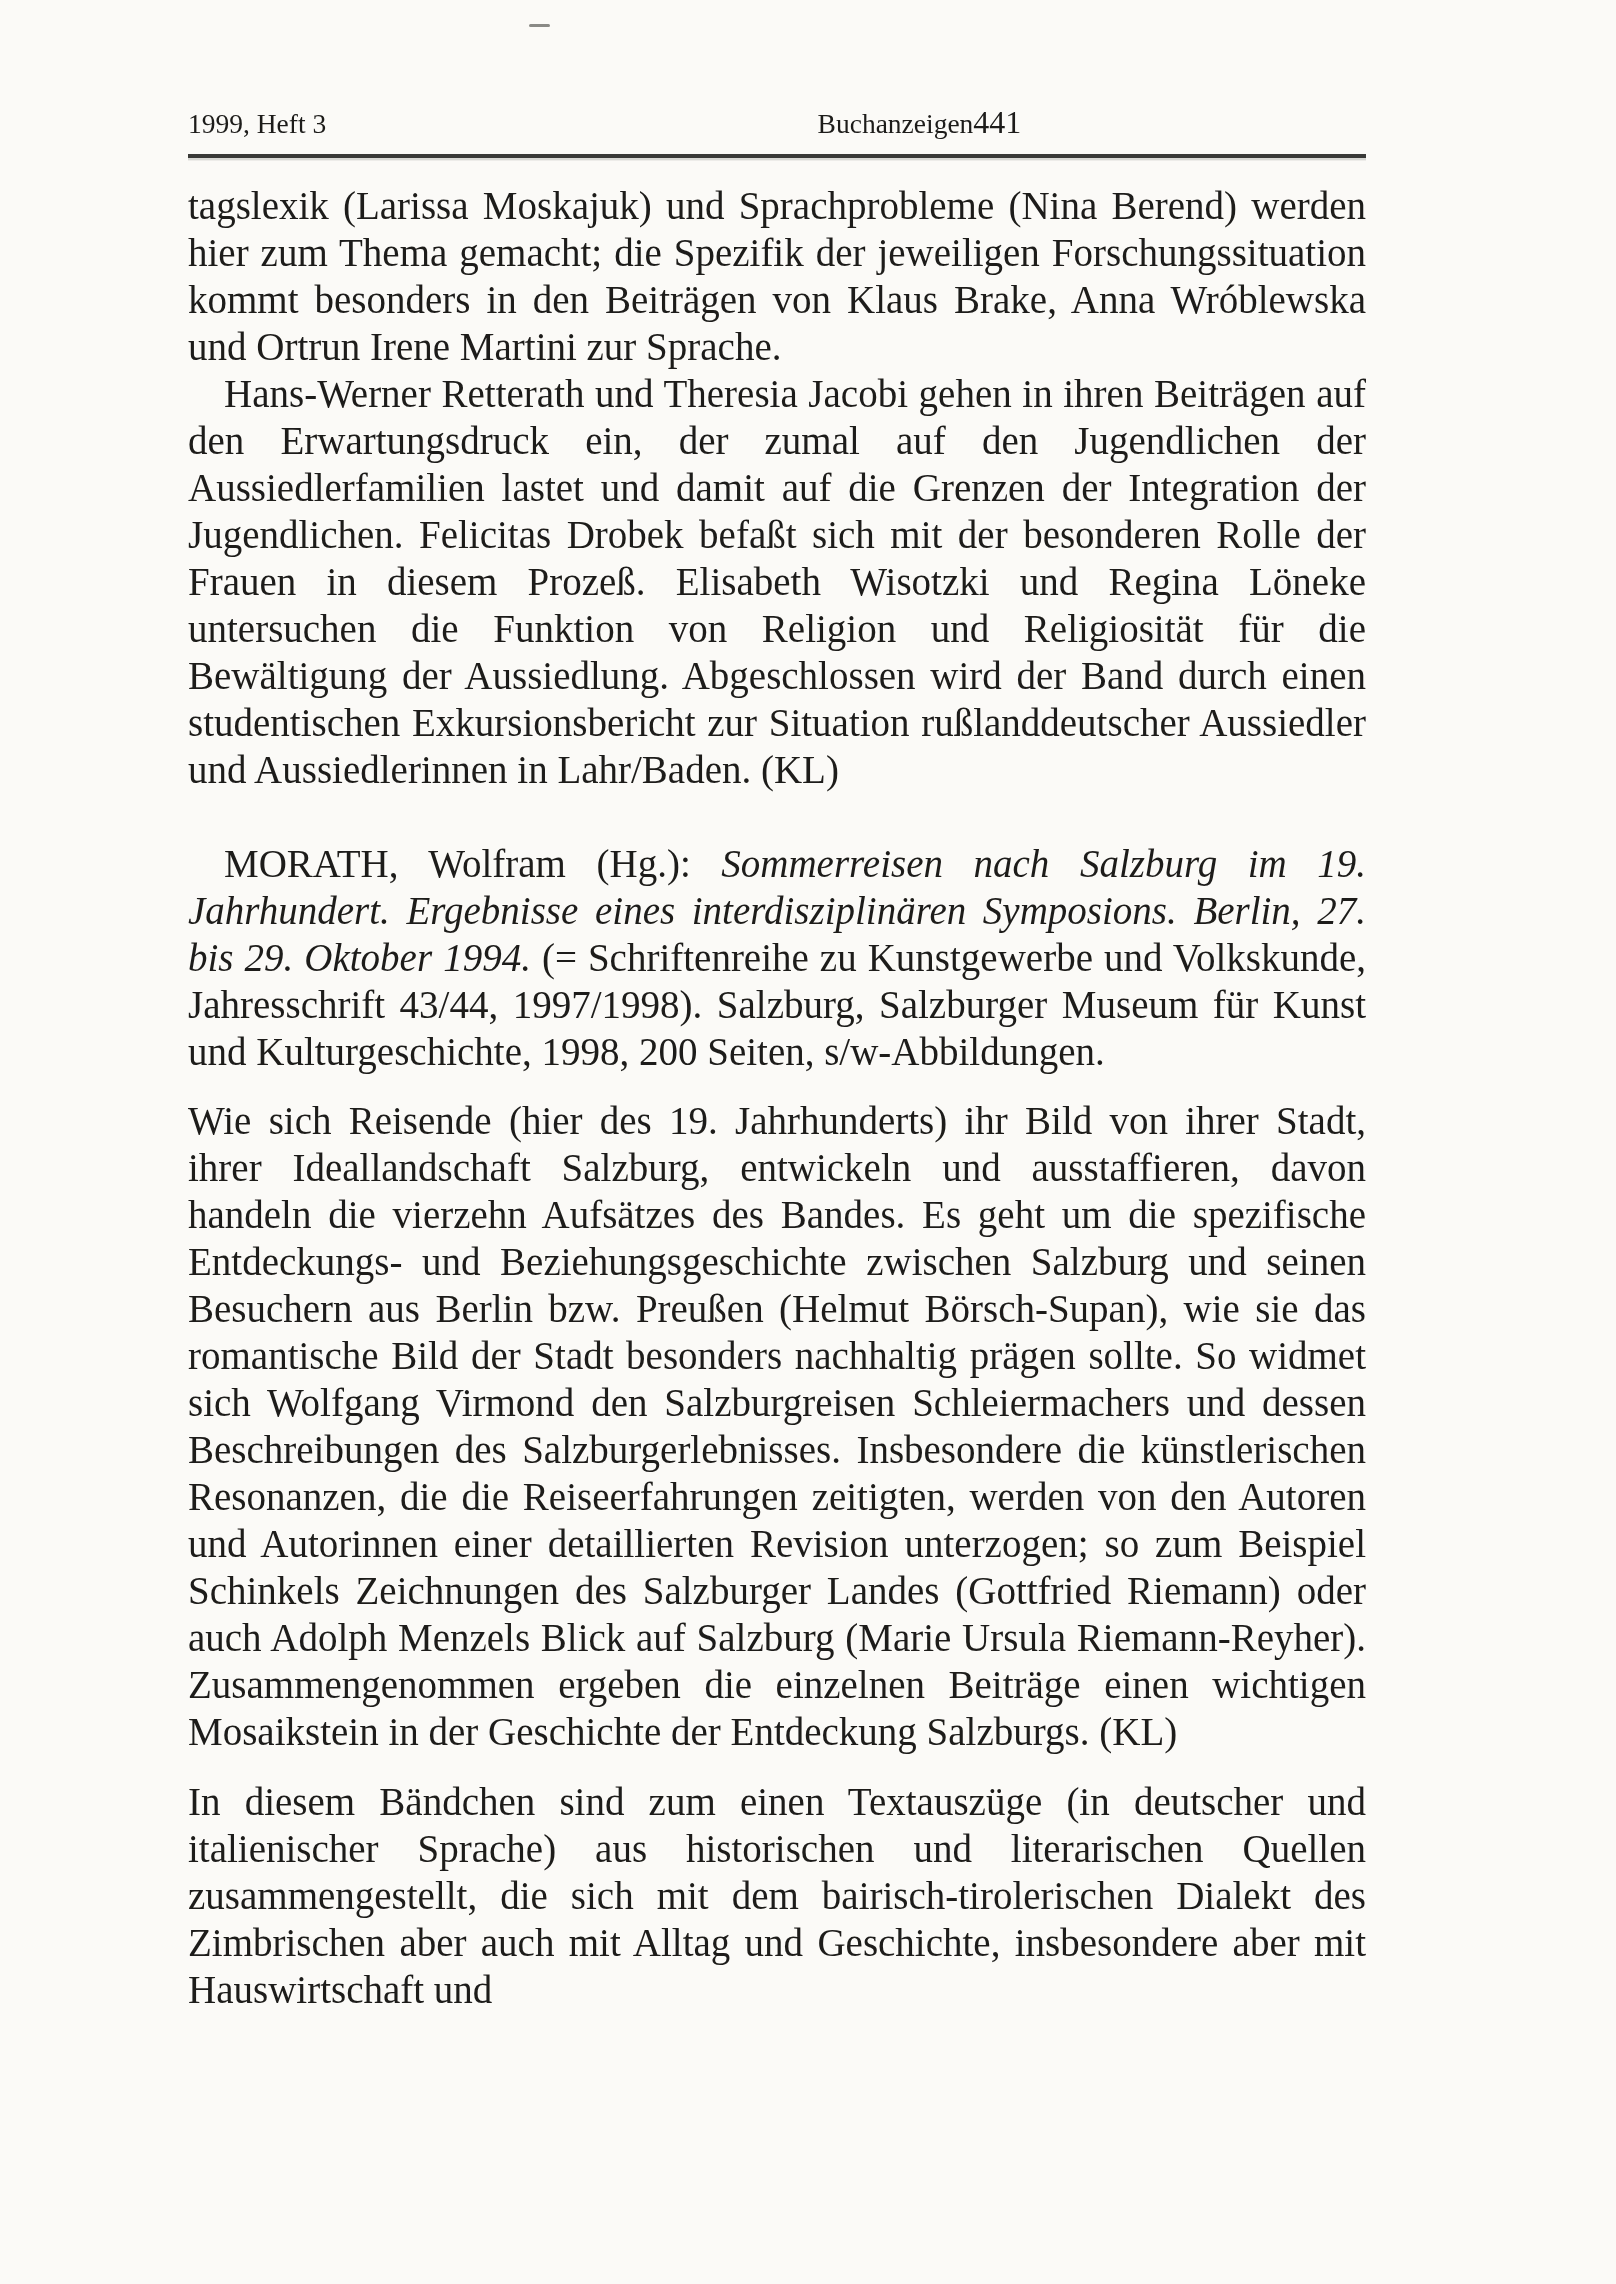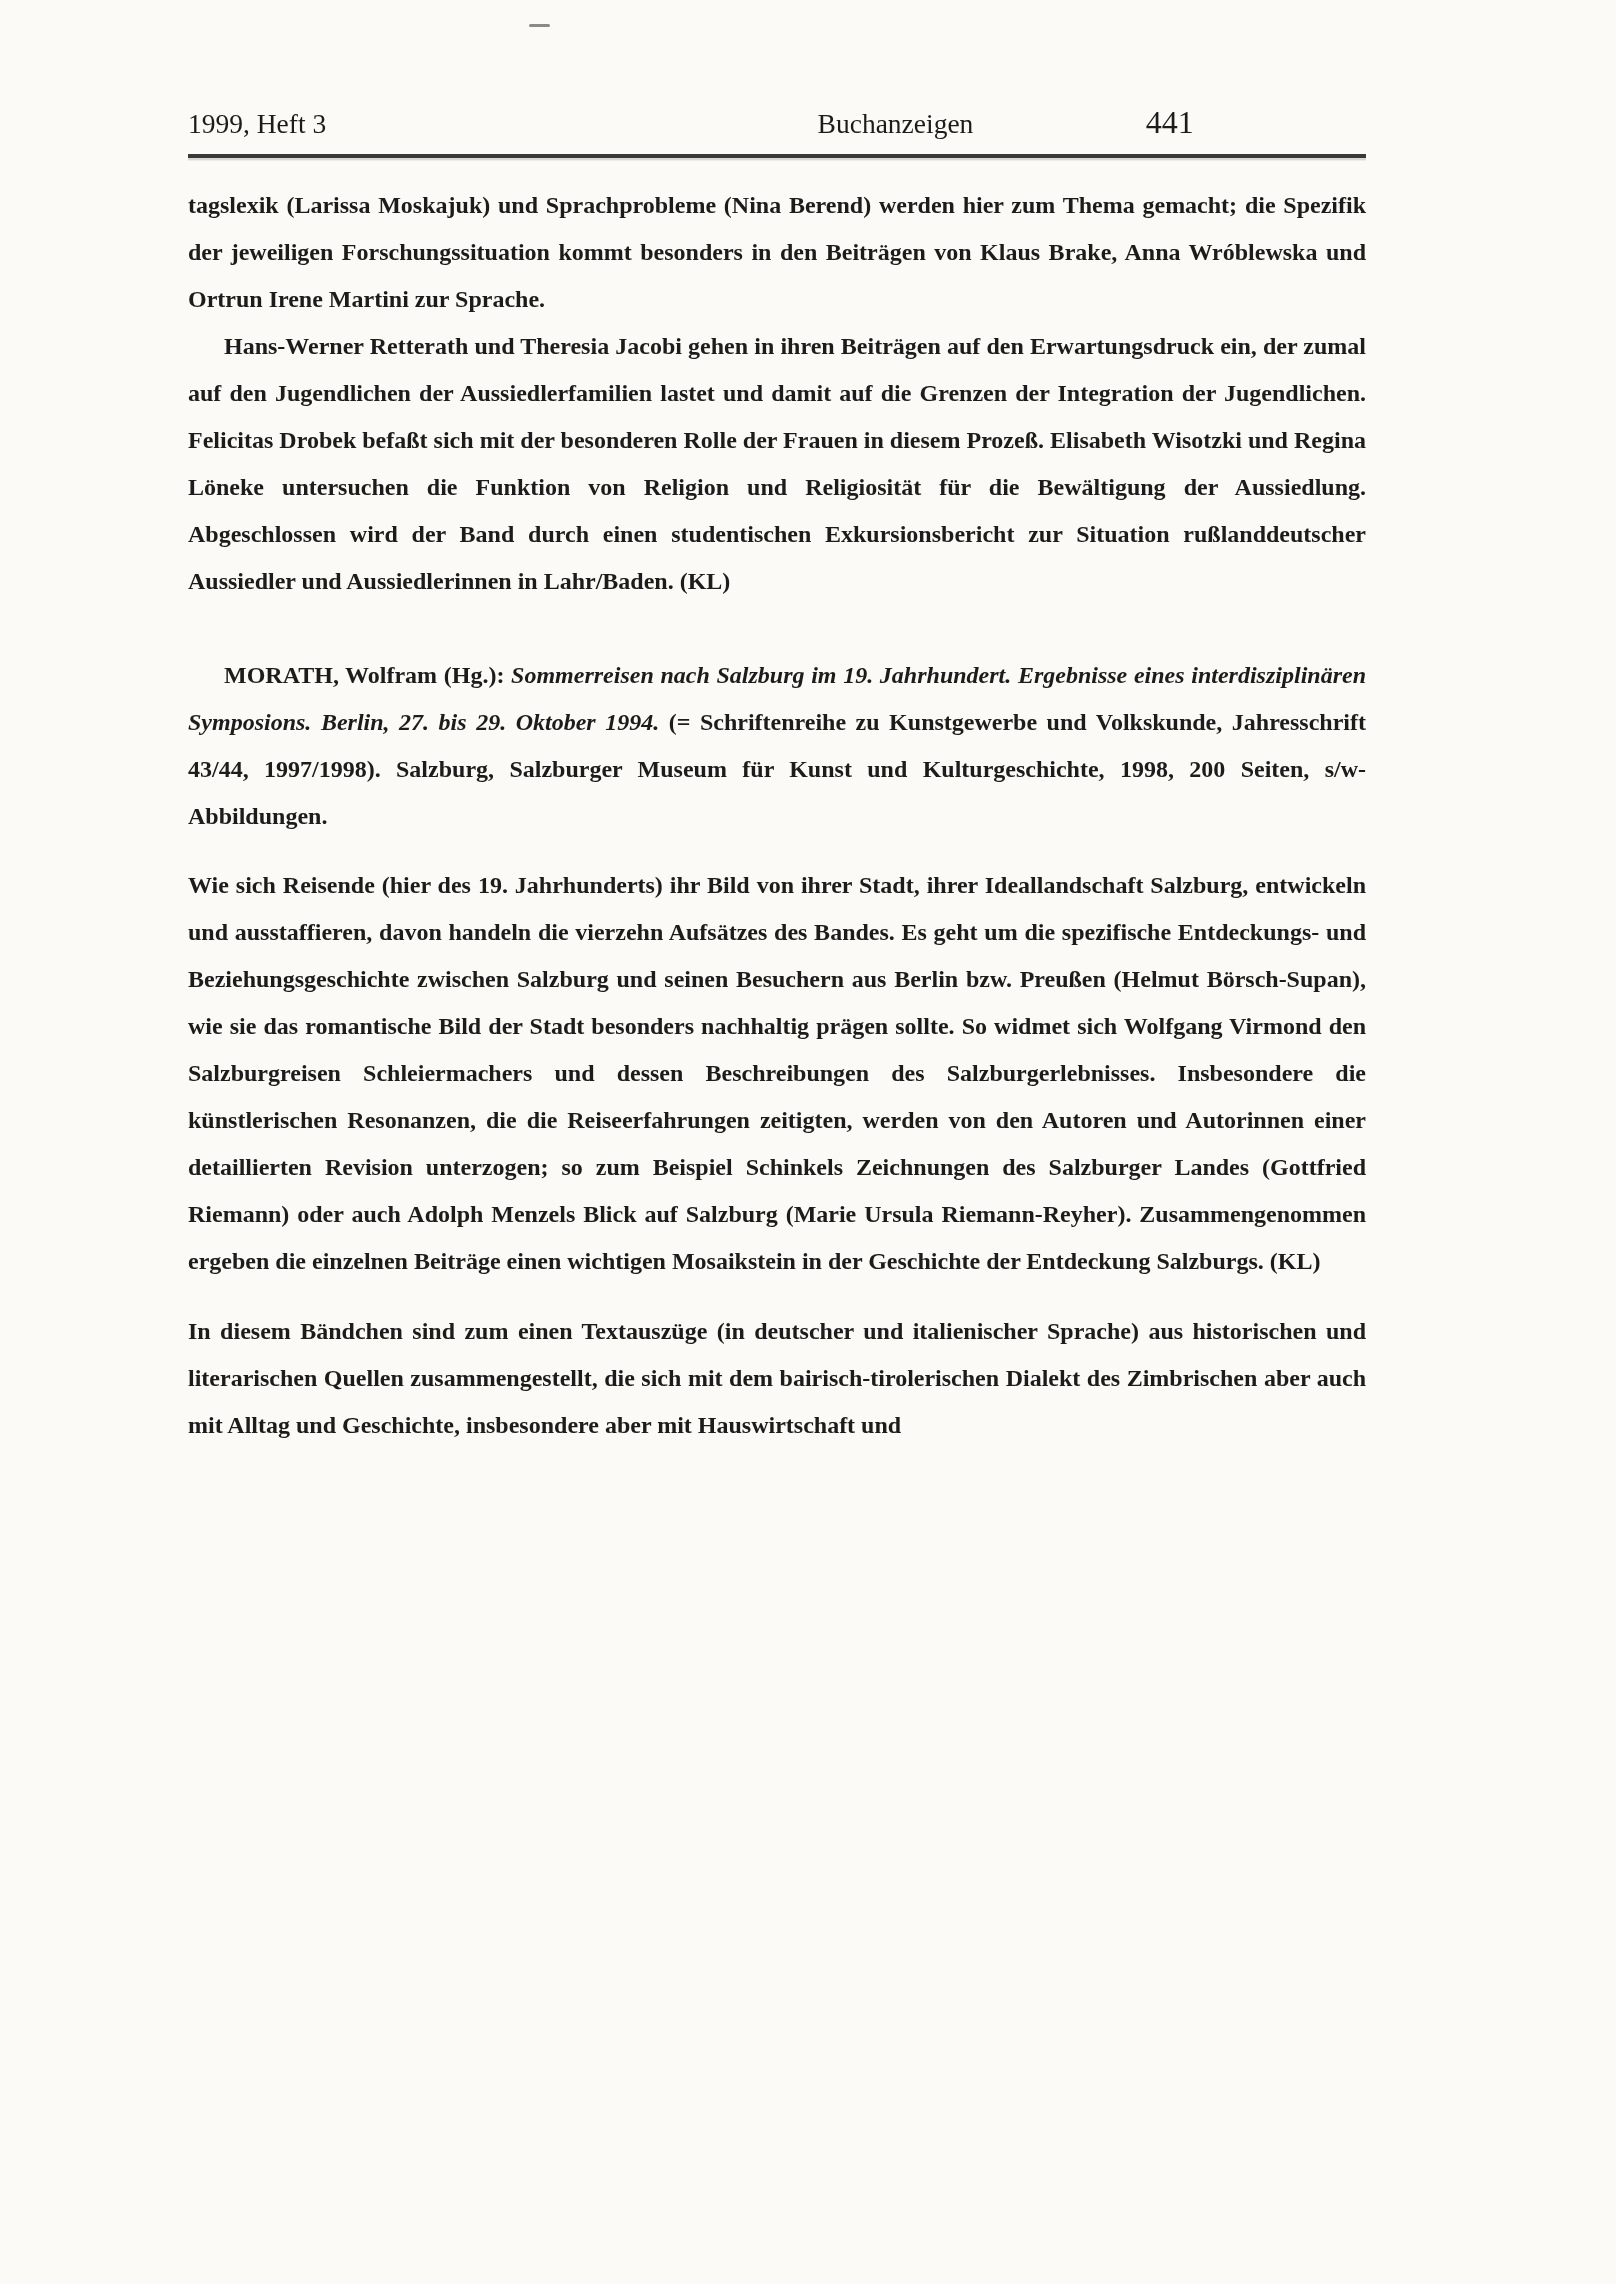"441" .page-header .h-right { text-align: center -> left }
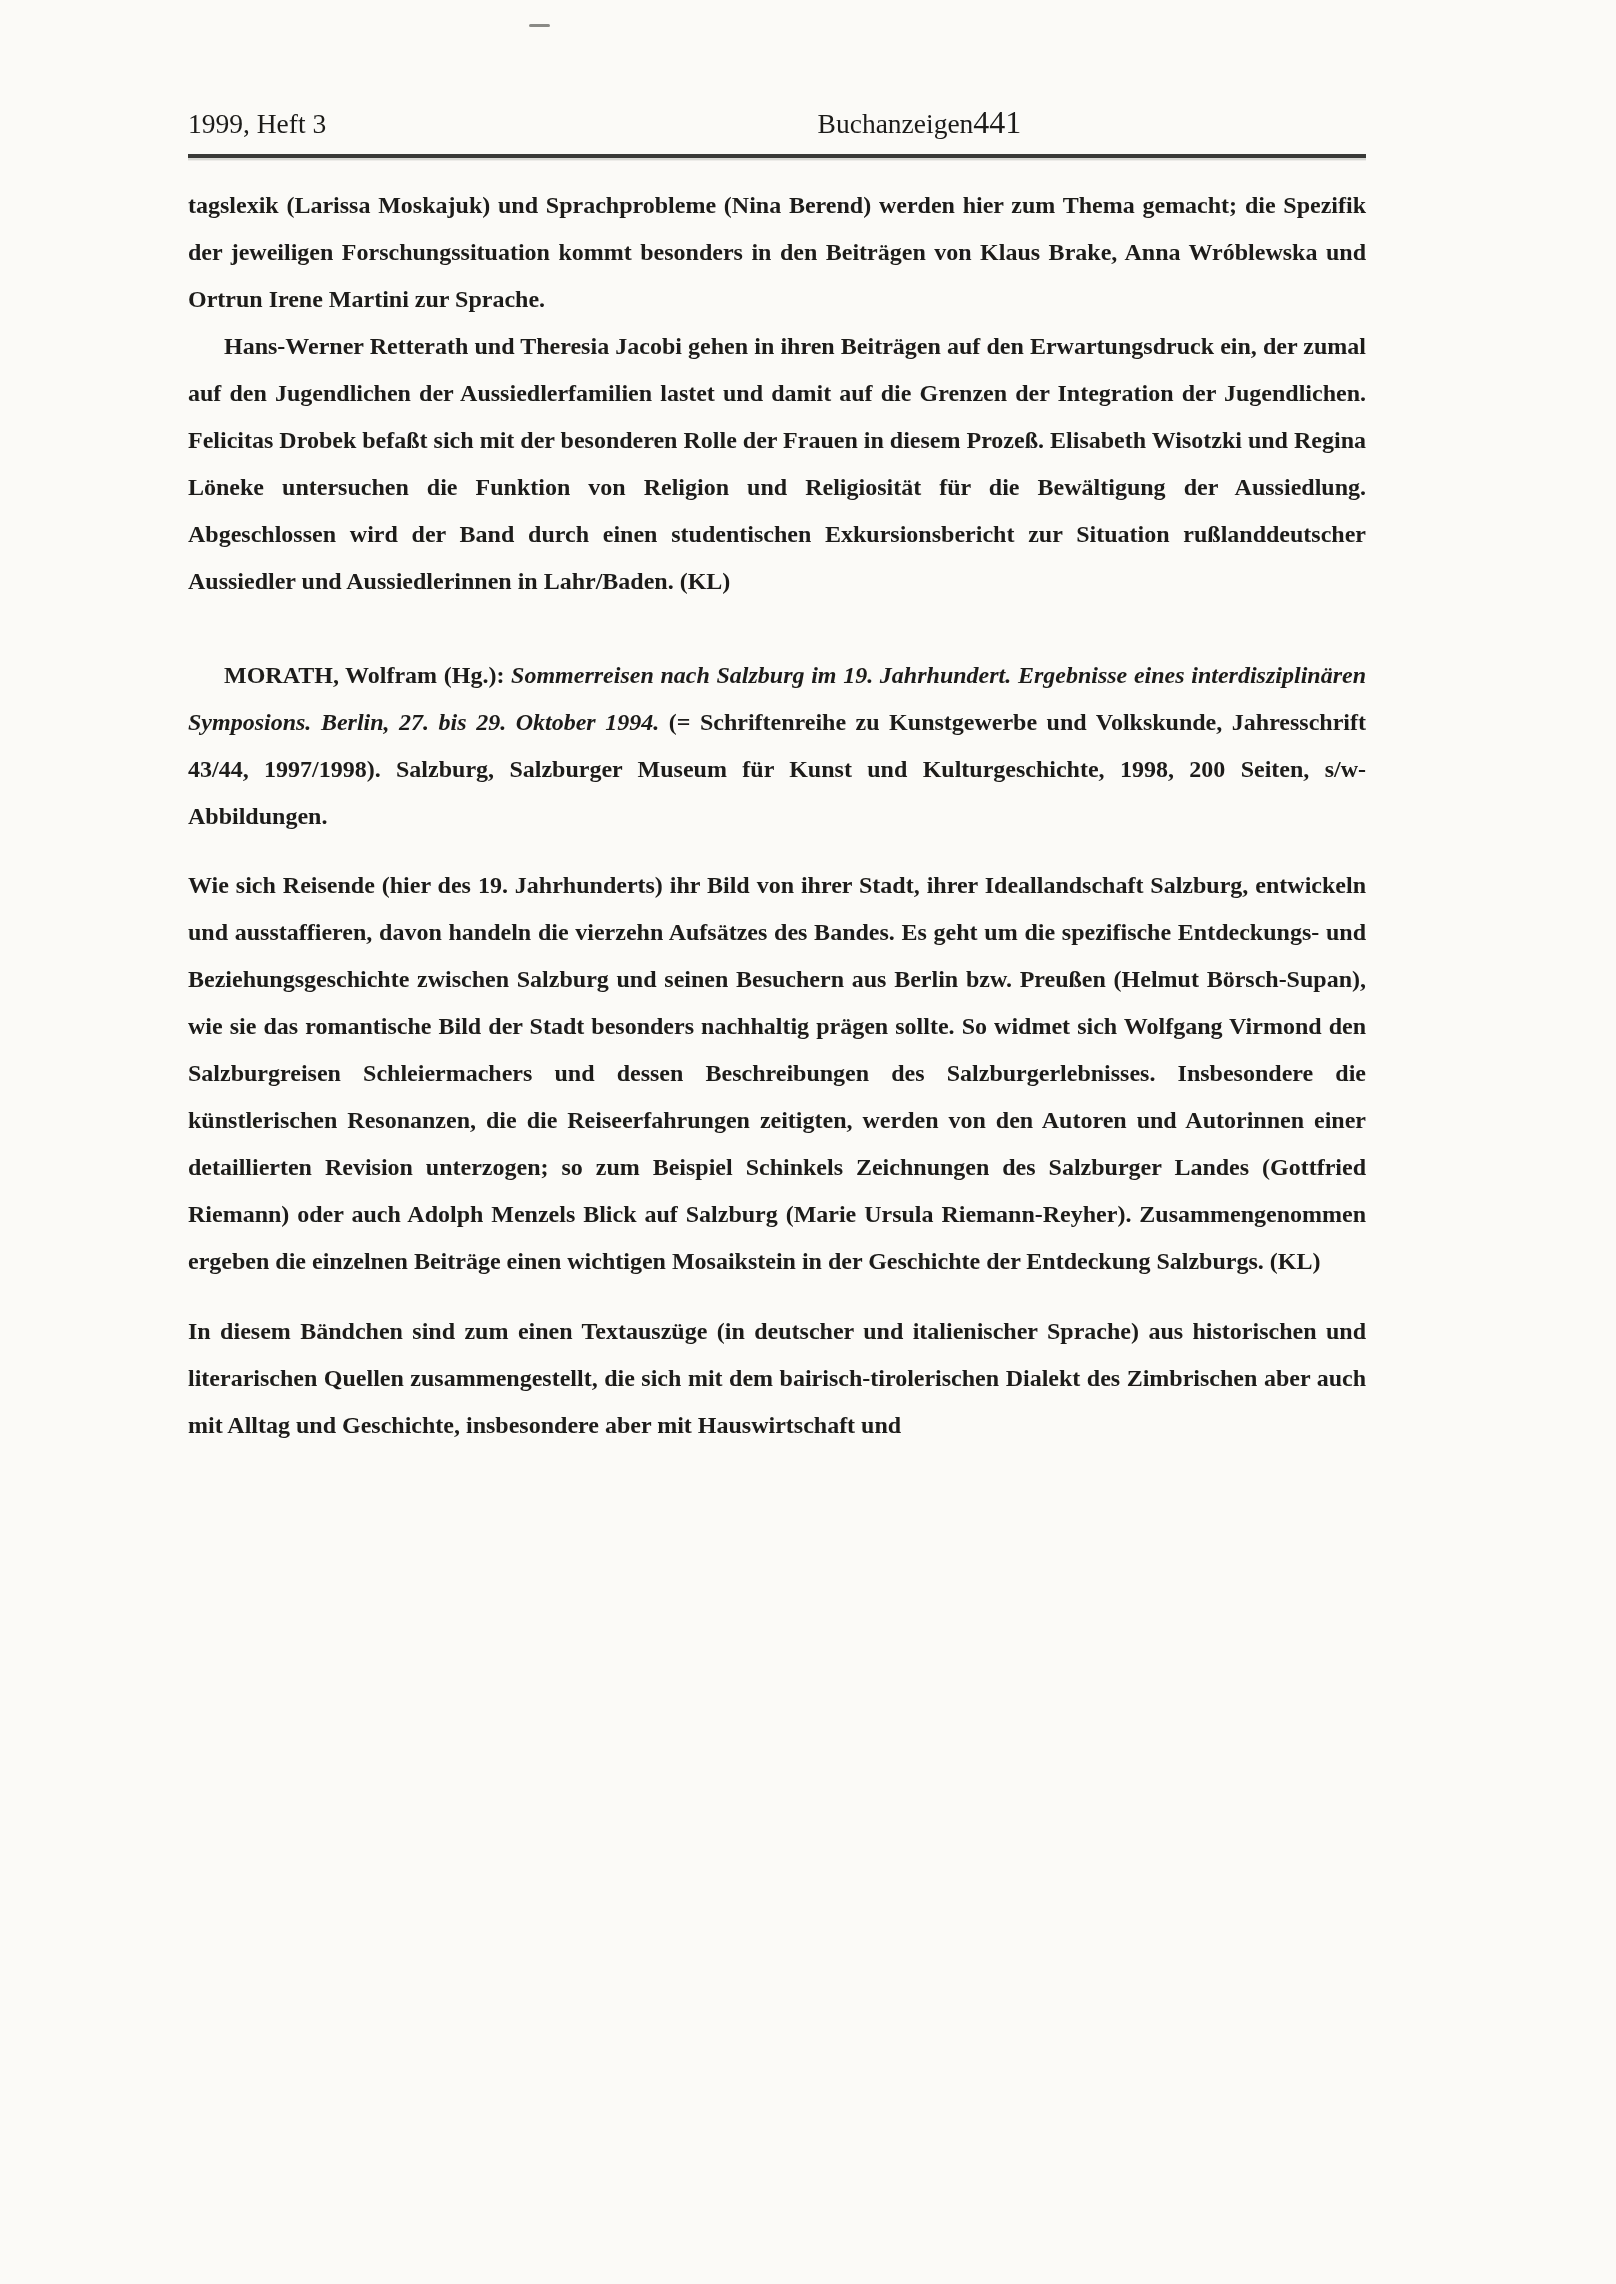"tagslexik (Larissa Moskajuk) und" .page-body { font-size: 24px -> 39px; font-weight: bold -> none }
